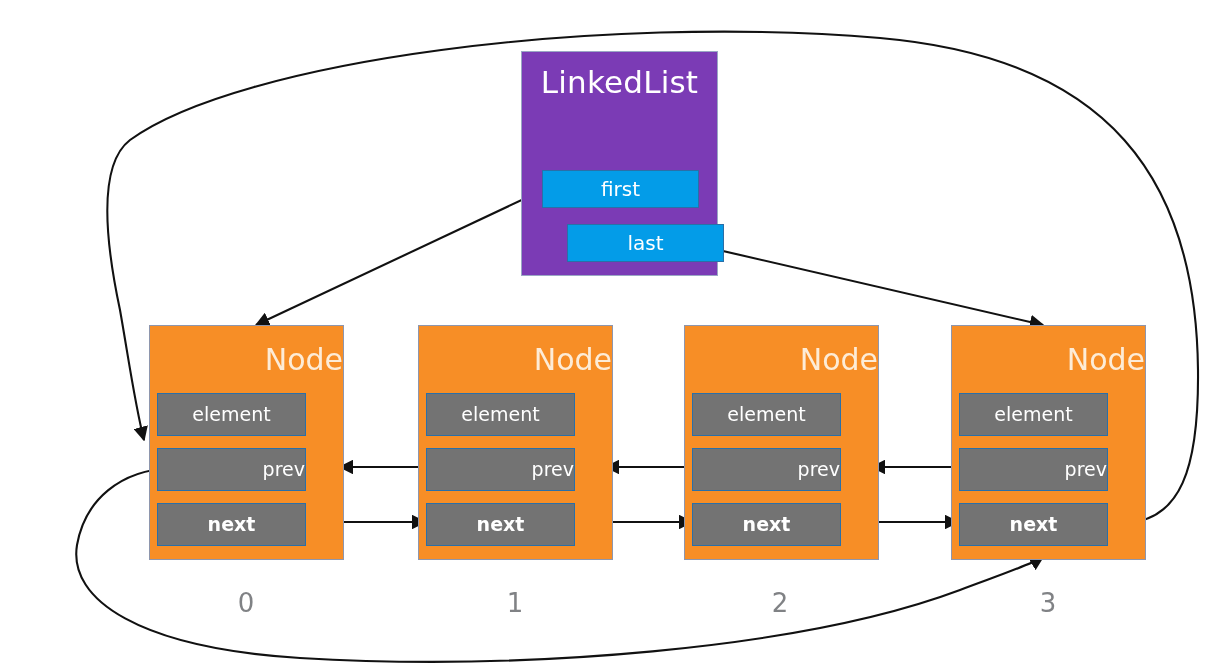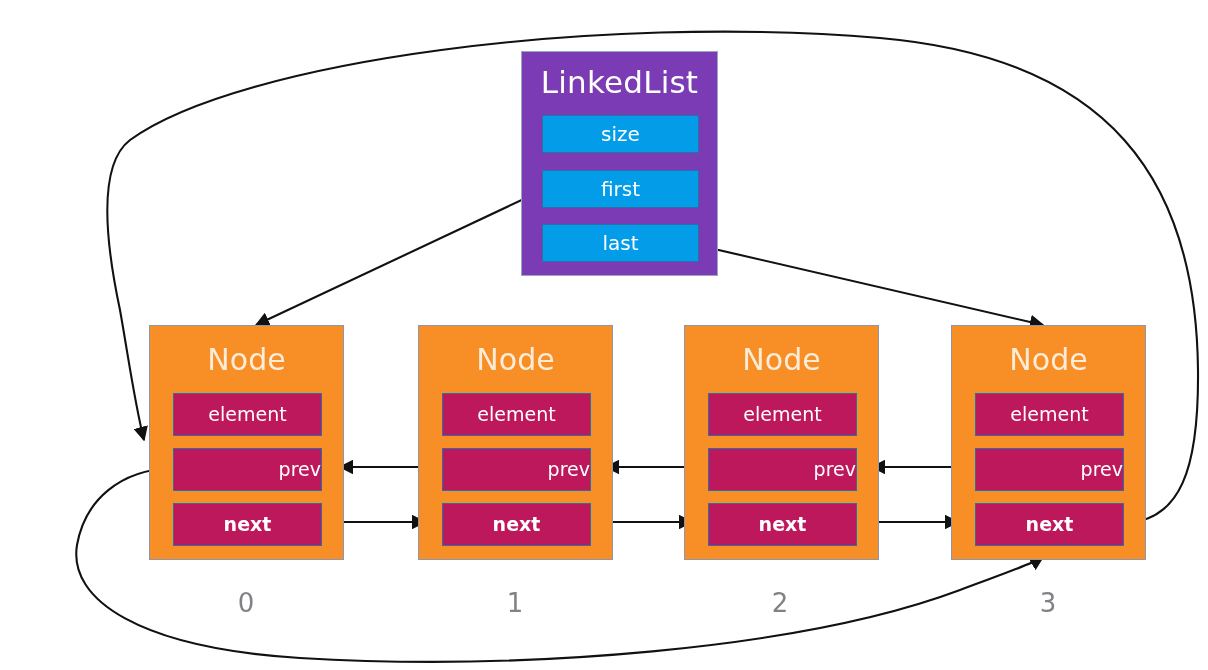"size" div.ll-field { html: <div>size</div> -> none }
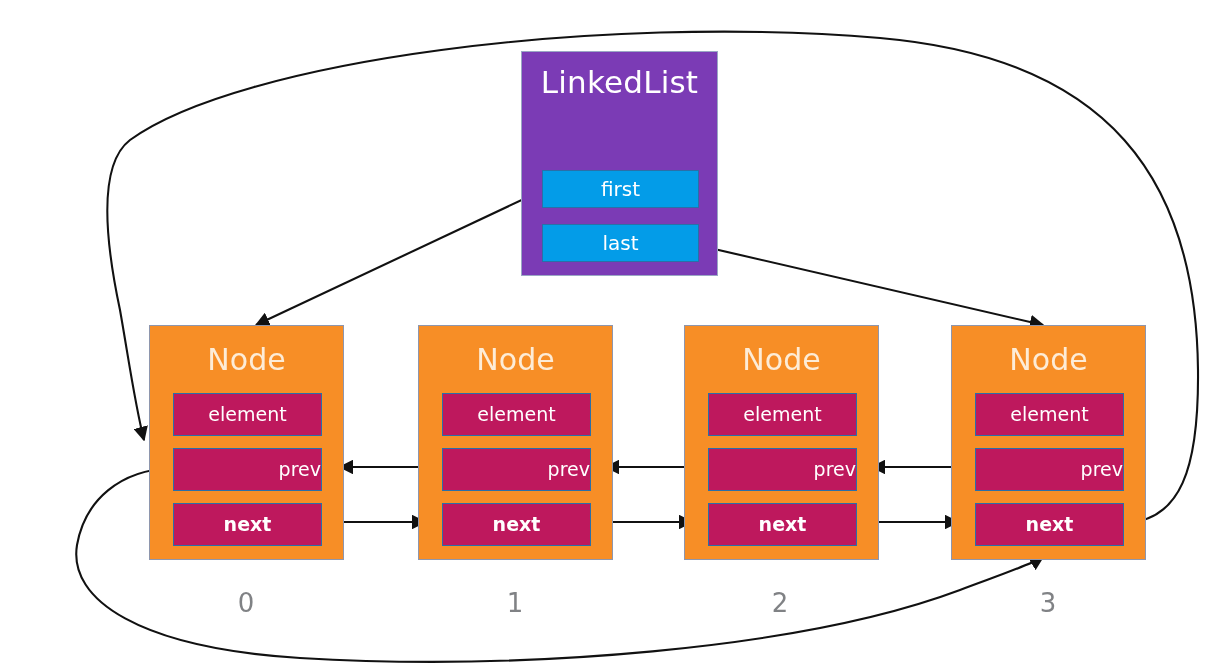"last" .ll-f2 { margin-left: none -> 25px }
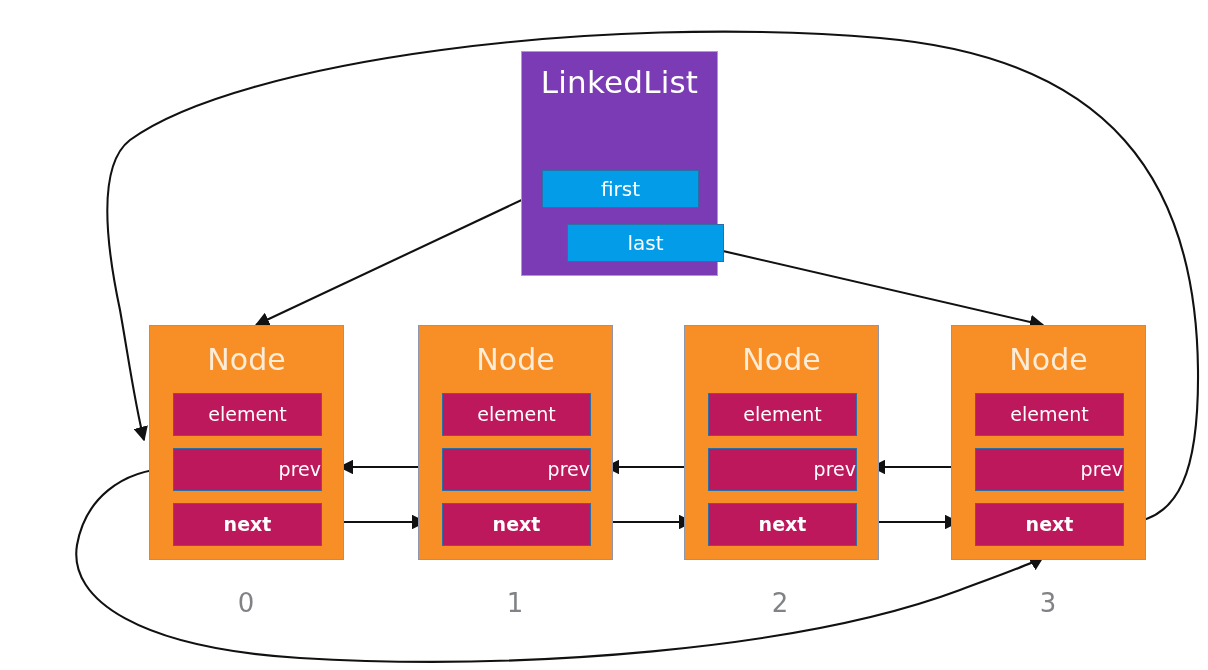"Node" .node-title { text-align: center -> right }
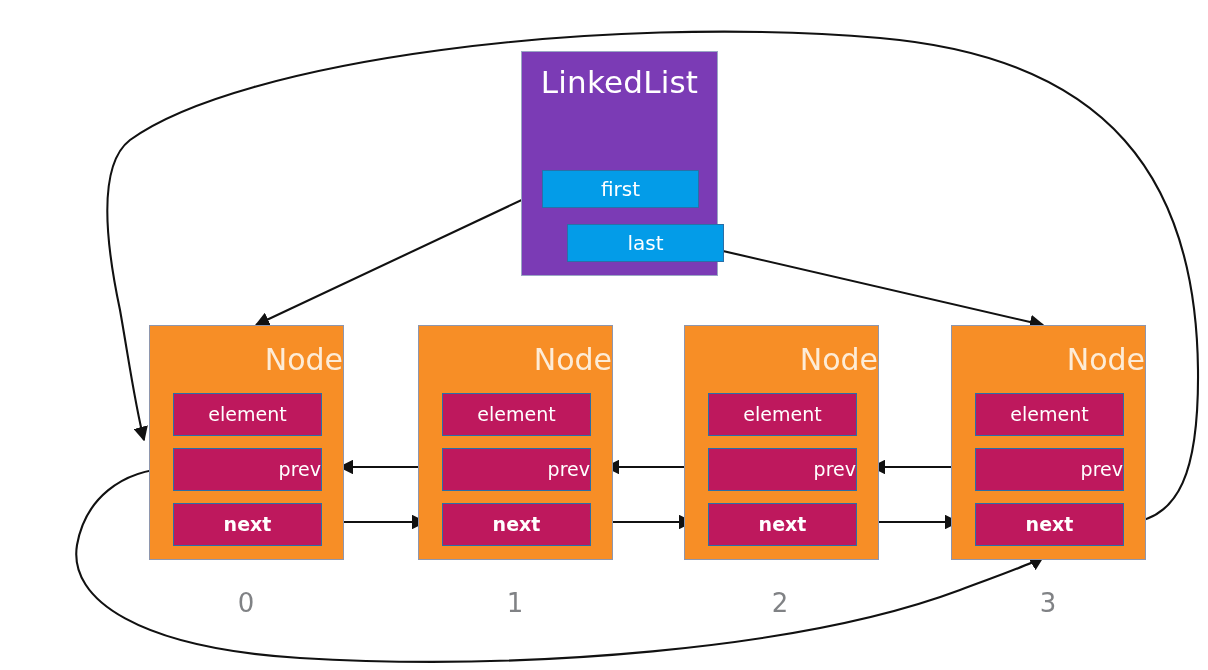"element" .node-field { background: #be185d -> #737373; left: 23px -> 7px }
